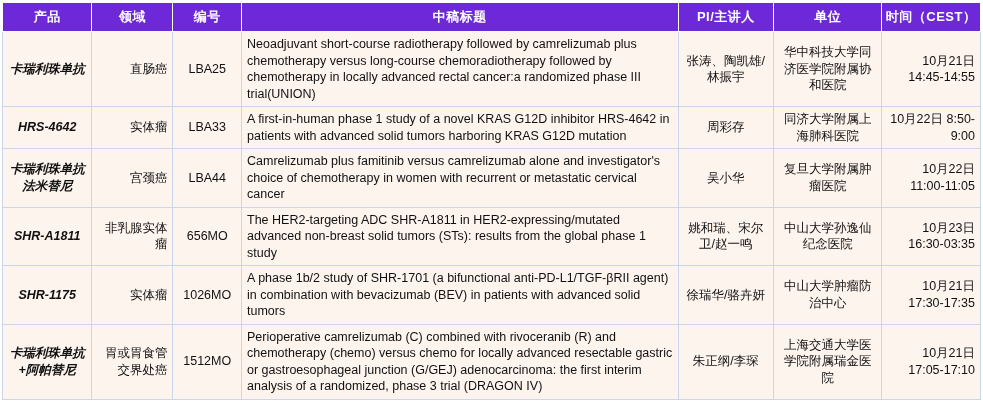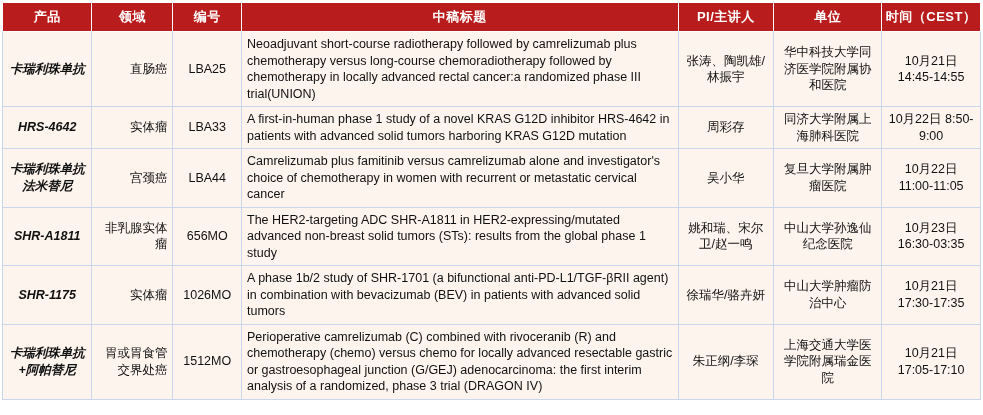"产品" table.data-table th { background: #b91c1c -> #6d28d9 }
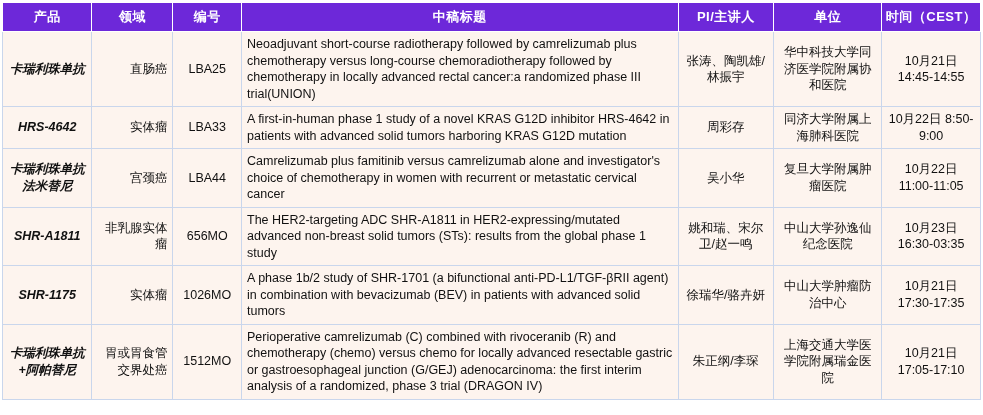"10月21日 14:45-14:55" td.col-time { text-align: center -> right }
